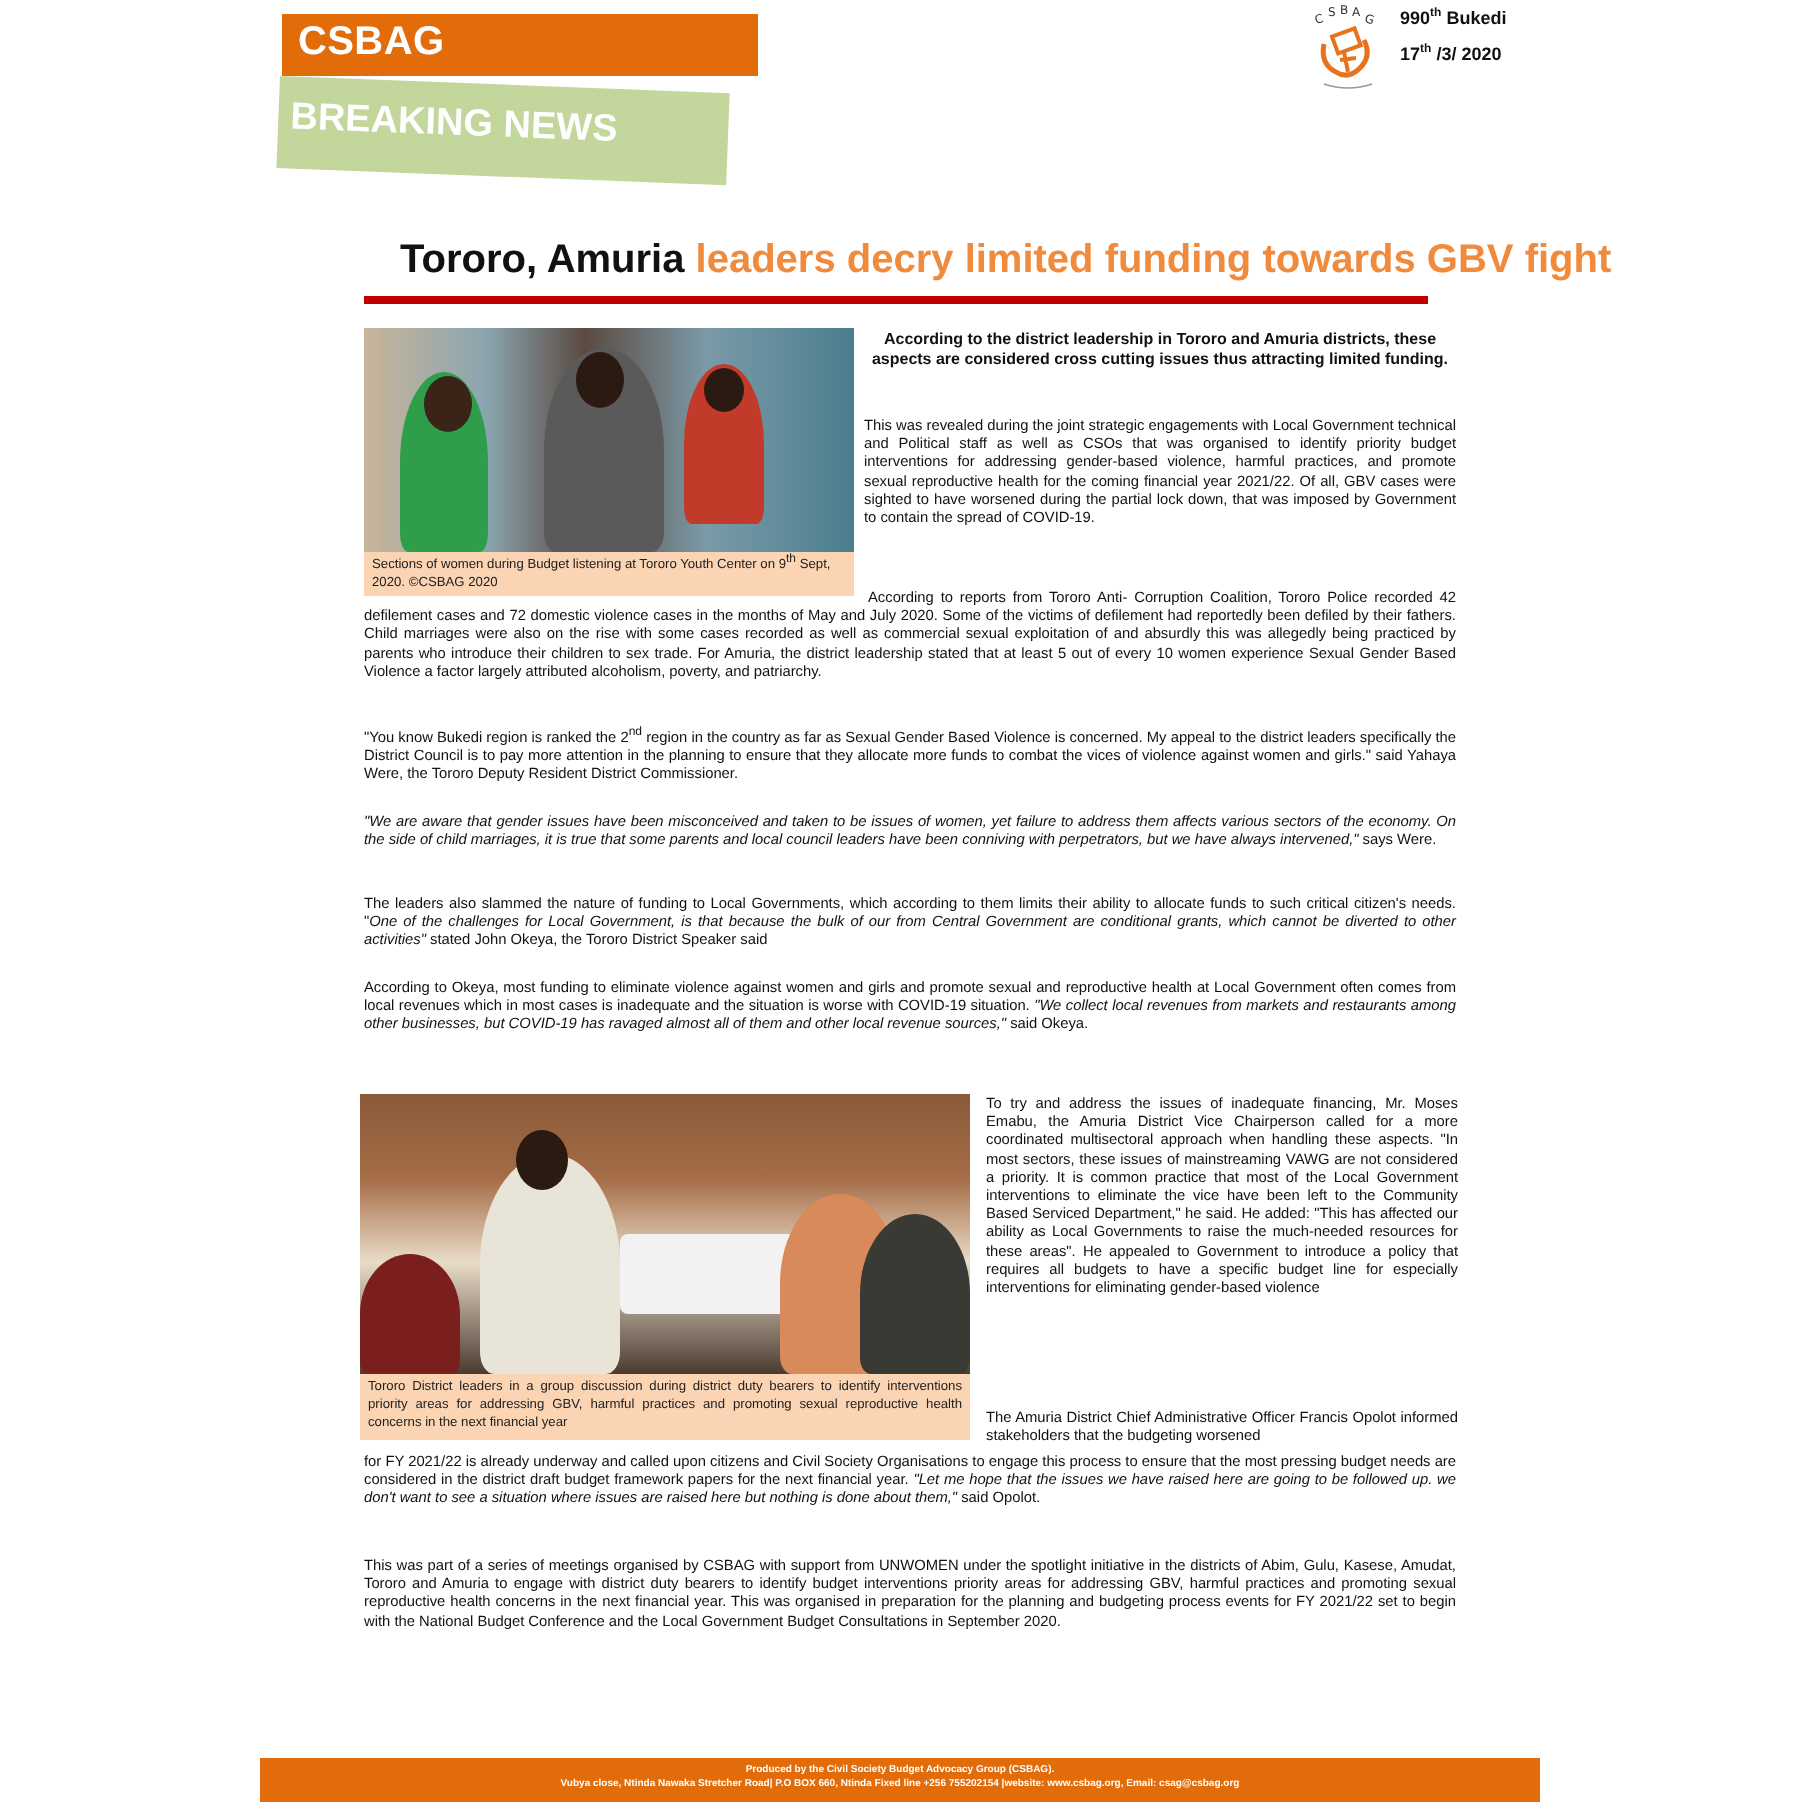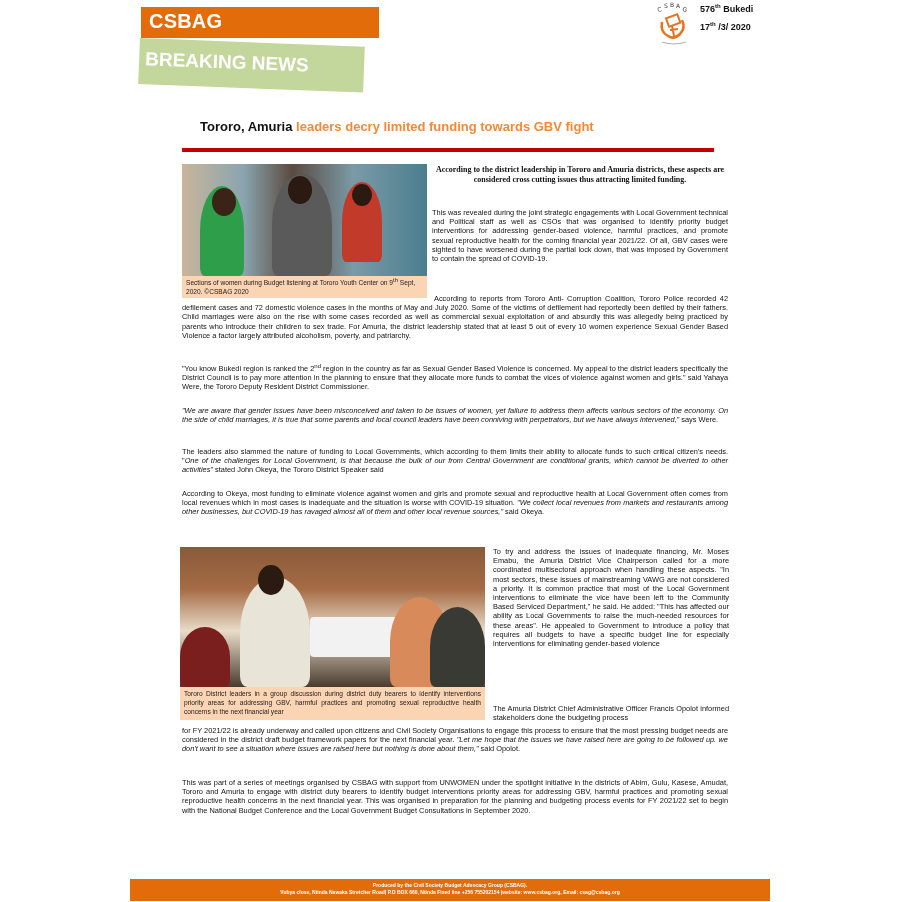"576" span { text: 576 -> 990 }
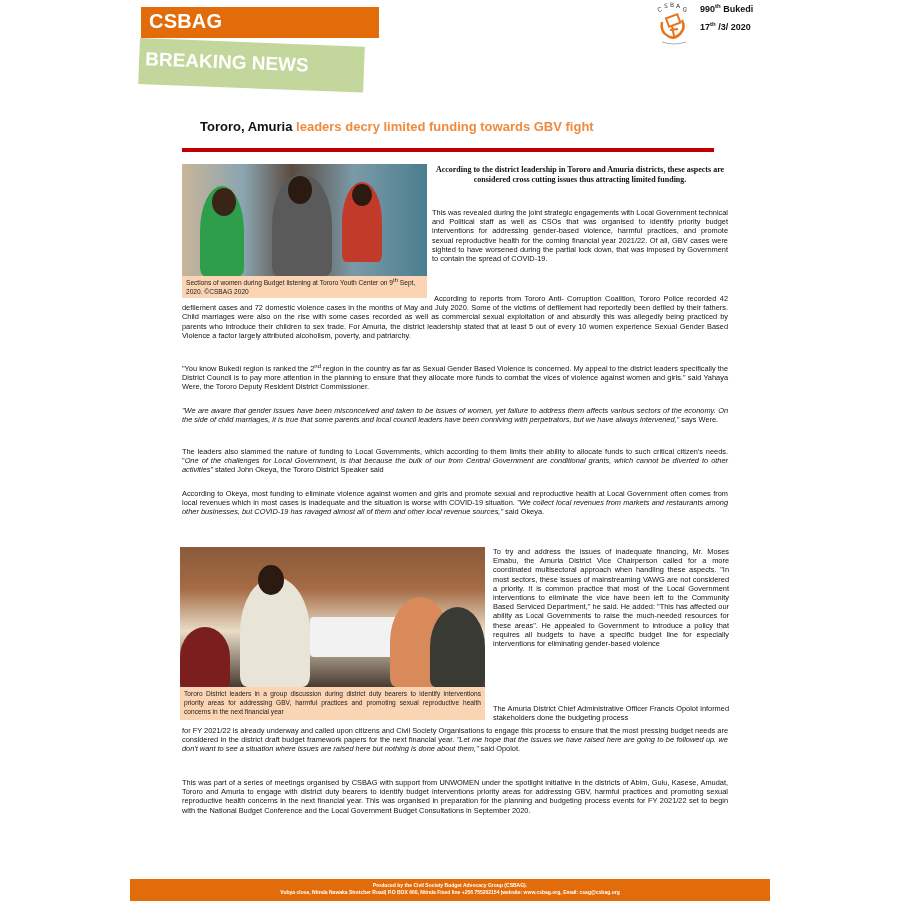"Tororo, Amuria leaders decry limited" .headline { font-size: 13px -> 20px }
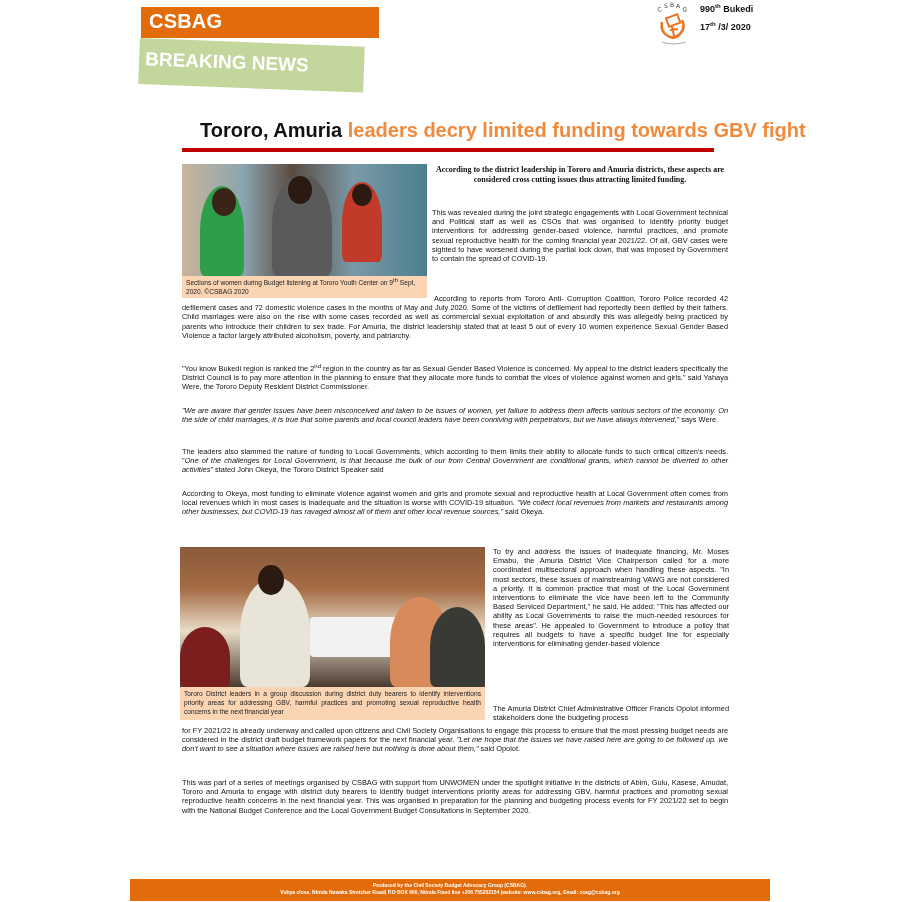"According to the district leadership" .lead { font-family: Liberation Serif, serif -> Liberation Sans, sans-serif }
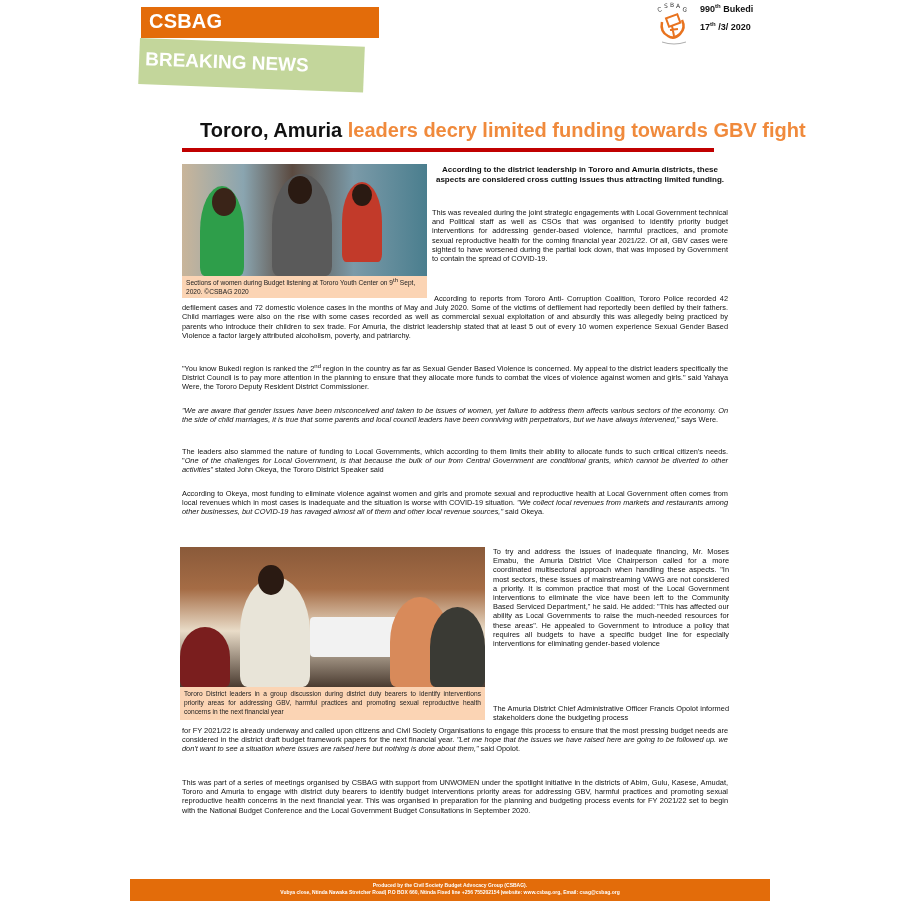"The Amuria District Chief Administrative" div.txt { text: done the budgeting process -> that the budgeting worsened }
